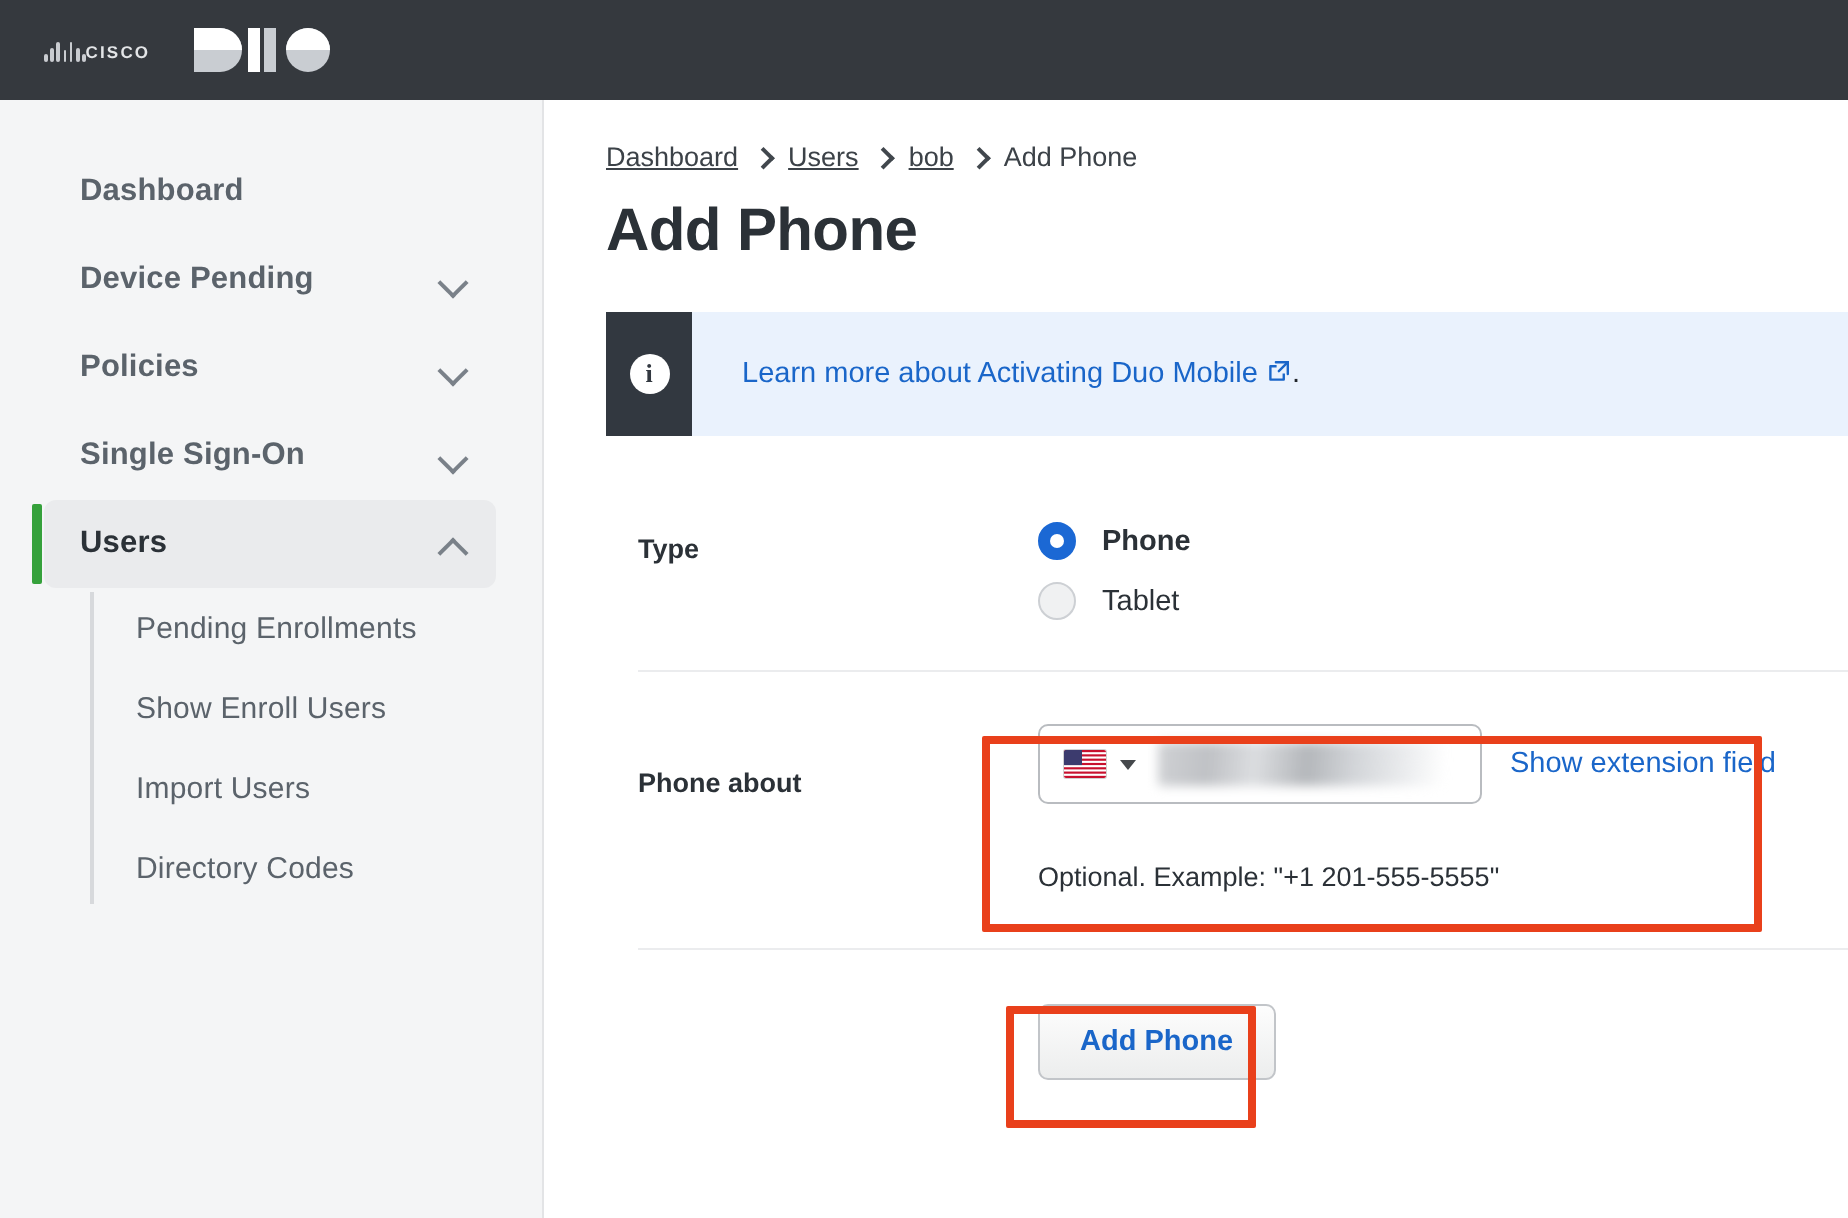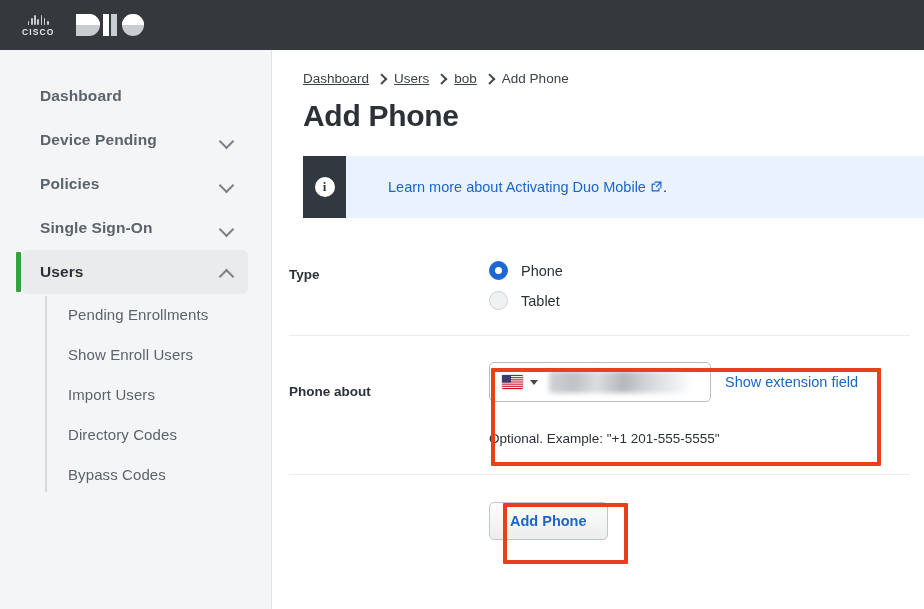"CISCO" .cisco-logo { flex-direction: column -> row }
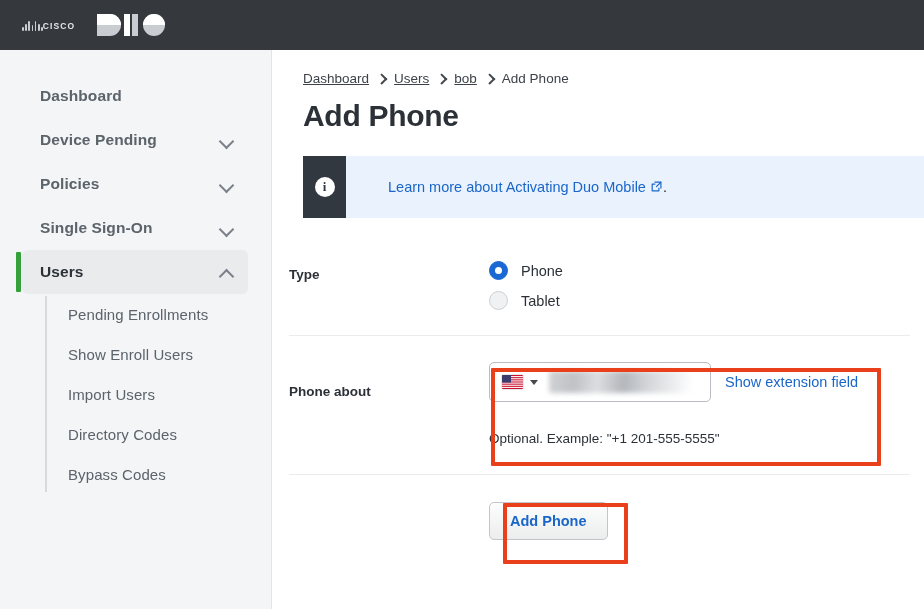"Learn more about Activating Duo" .banner-body { padding-left: 42px -> 25px }
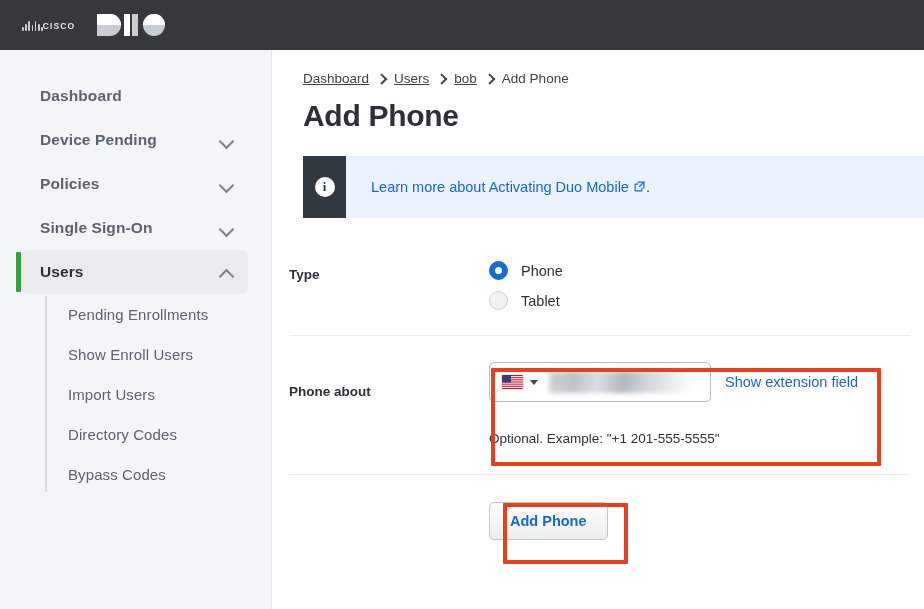"Type" .form-area { padding: 0 0 0 16px -> 0 0 0 46px }
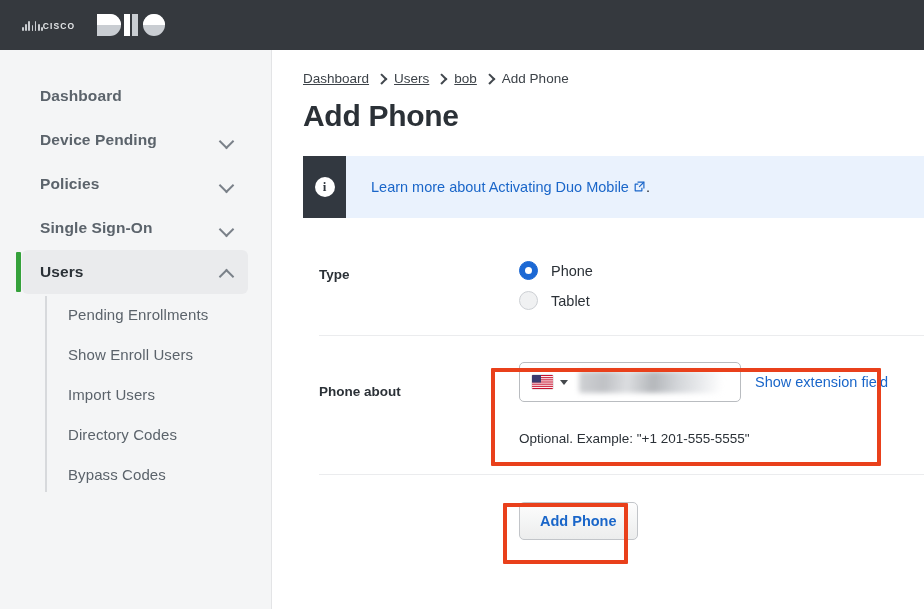"Phone" .radio-label.sel { font-weight: 400 -> 700 }
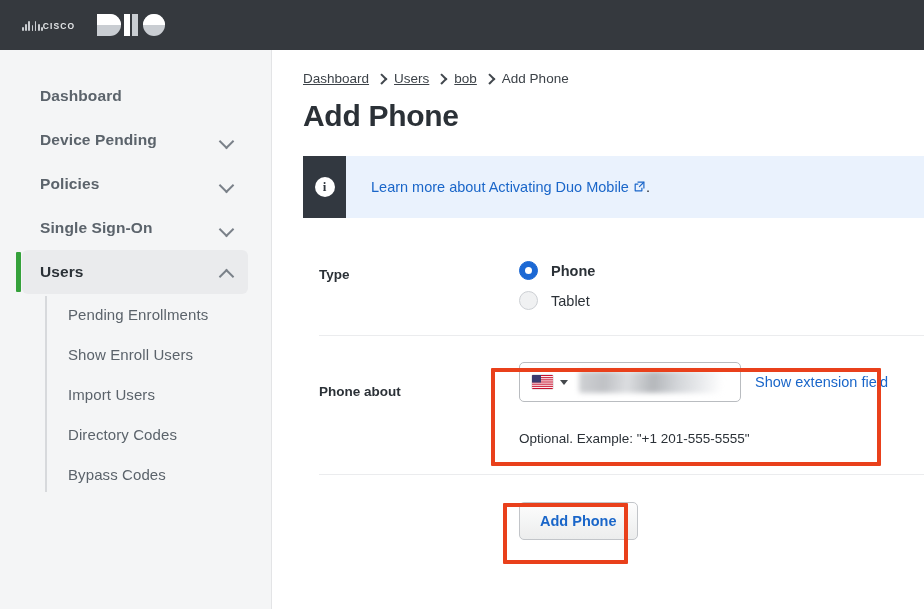"Bypass Codes" div.subnav-item { html: <div>Bypass Codes</div> -> none }
